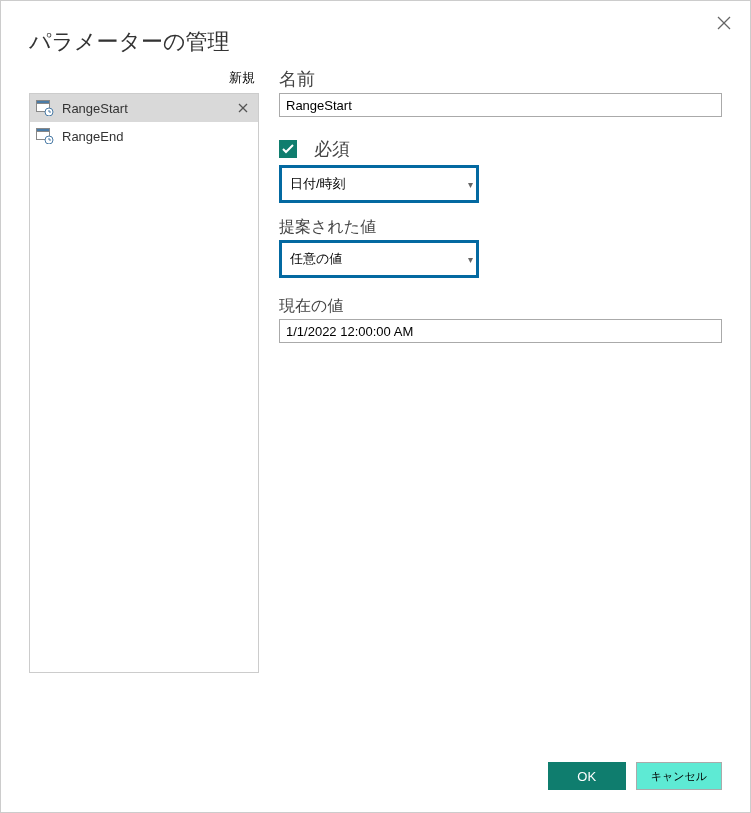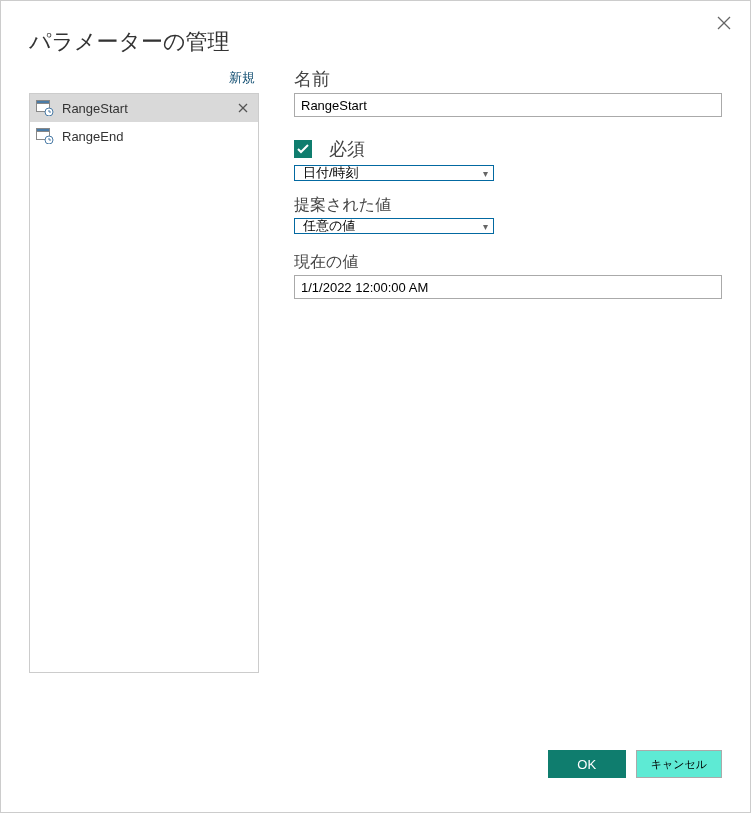"新規" .new-link { color: #0c4a6e -> #000000 }
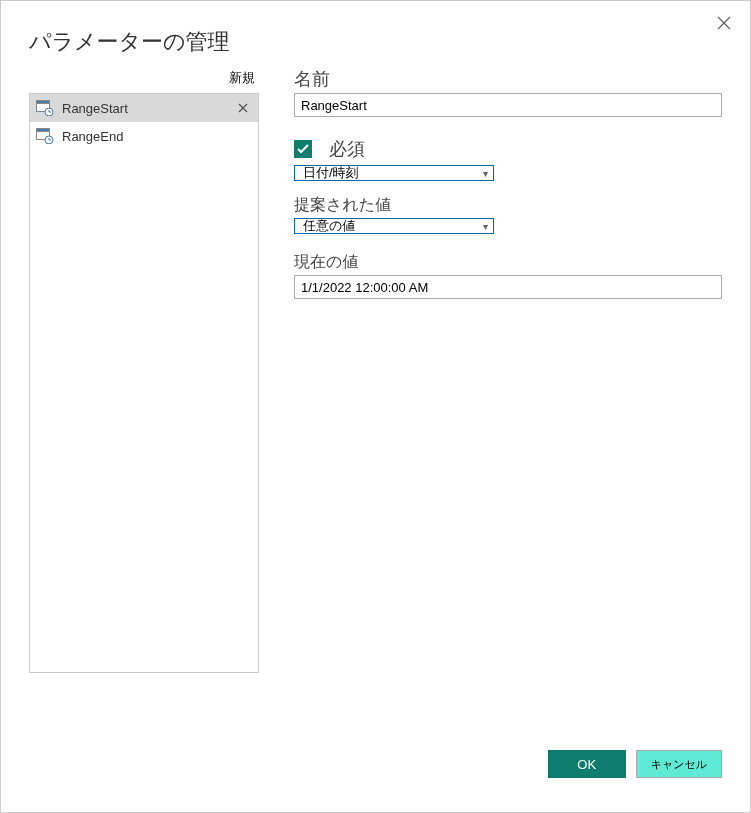"名前" .right-col { margin-left: 15px -> none }
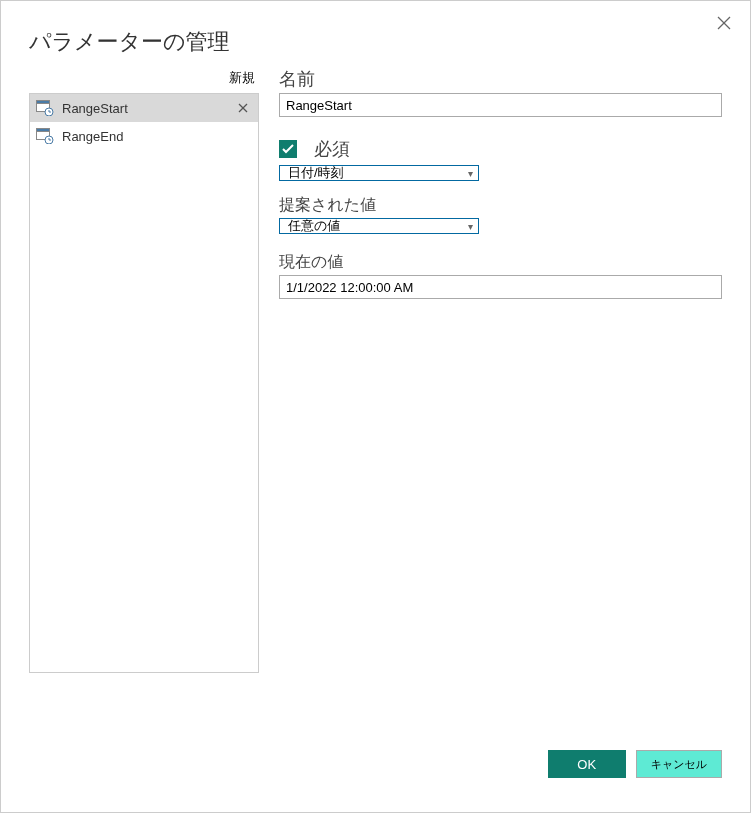"日付/時刻" .select-input { border: 1px solid #0369a1 -> 3px solid #0369a1; height: 16px -> 38px }
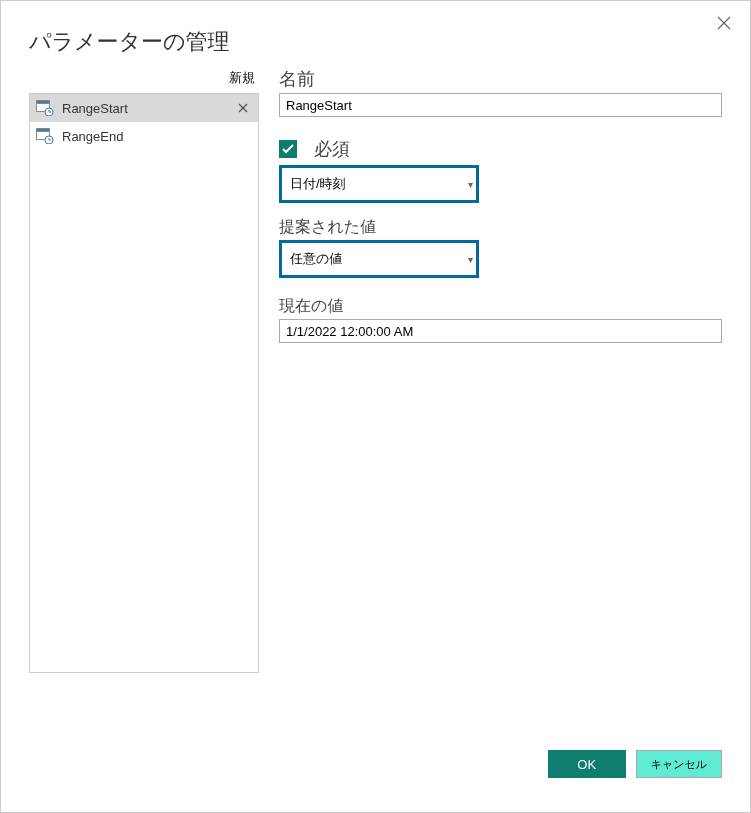"OK" .buttons { bottom: 34px -> 22px }
